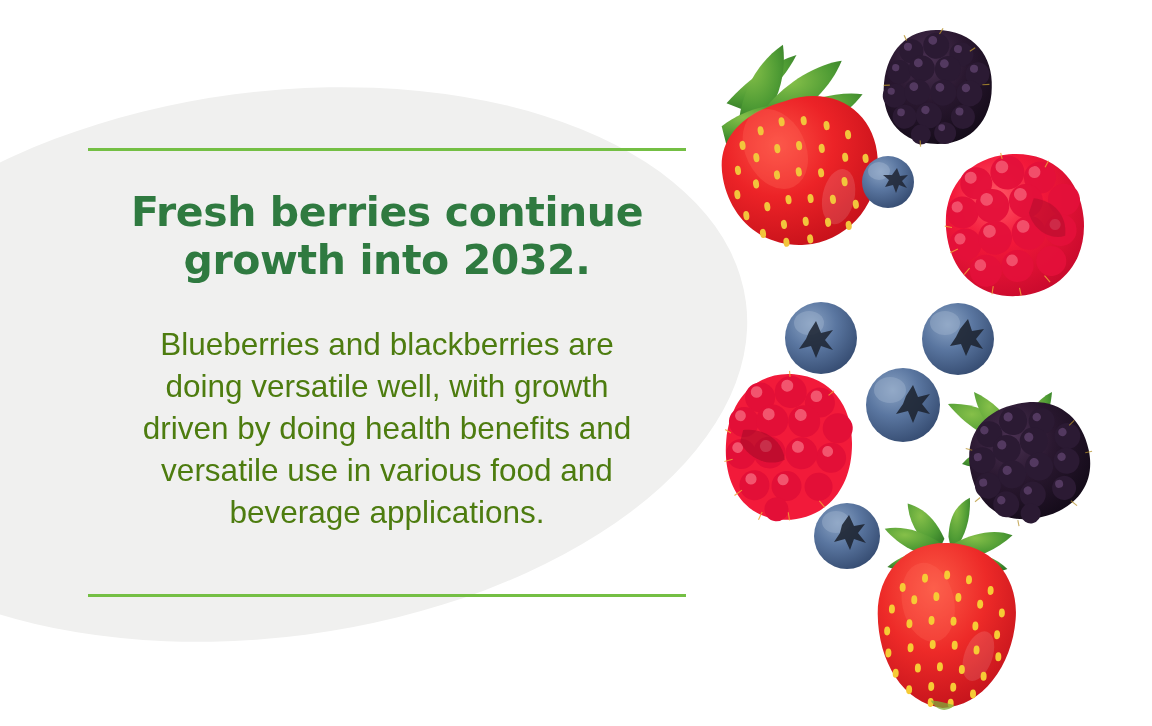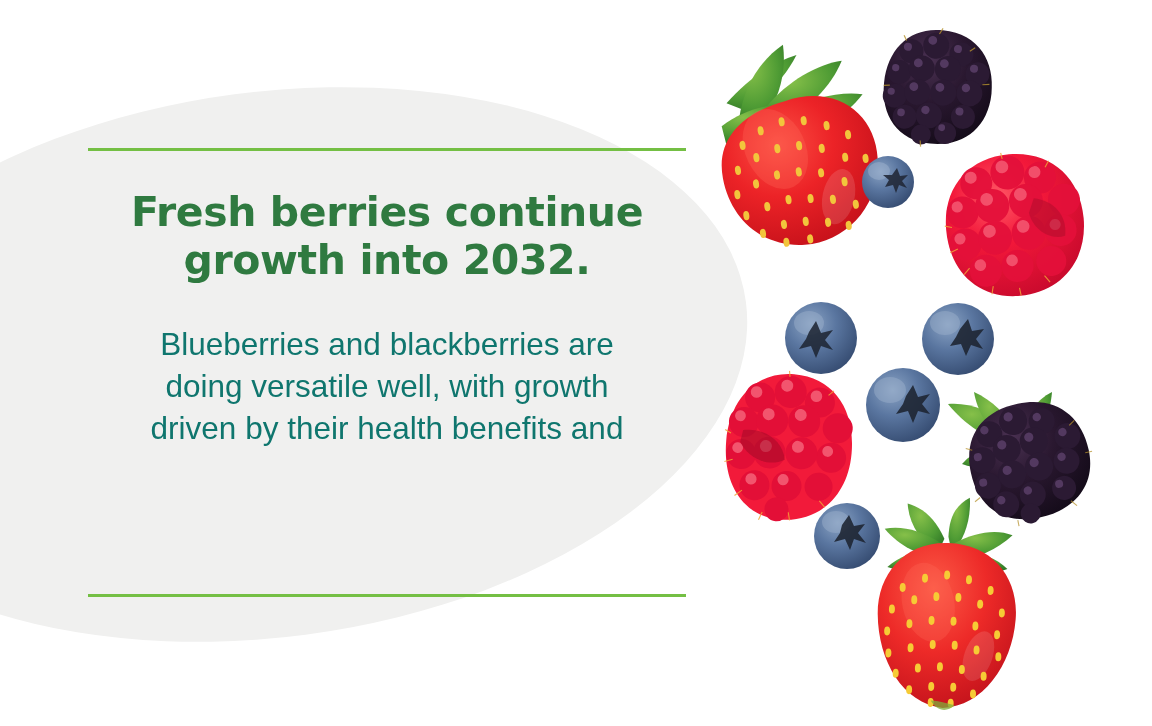"Blueberries and blackberries are" .body-copy { color: #0f766e -> #4d7c0f }
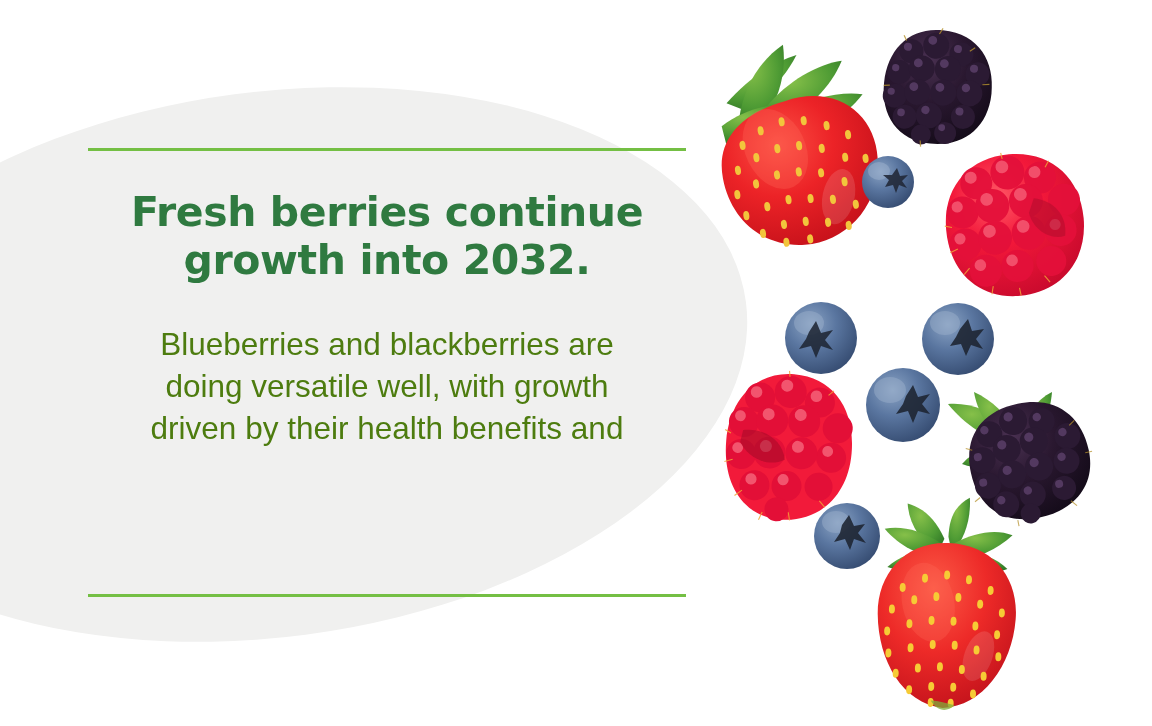"driven by their health benefits" span.l { text: their -> doing }
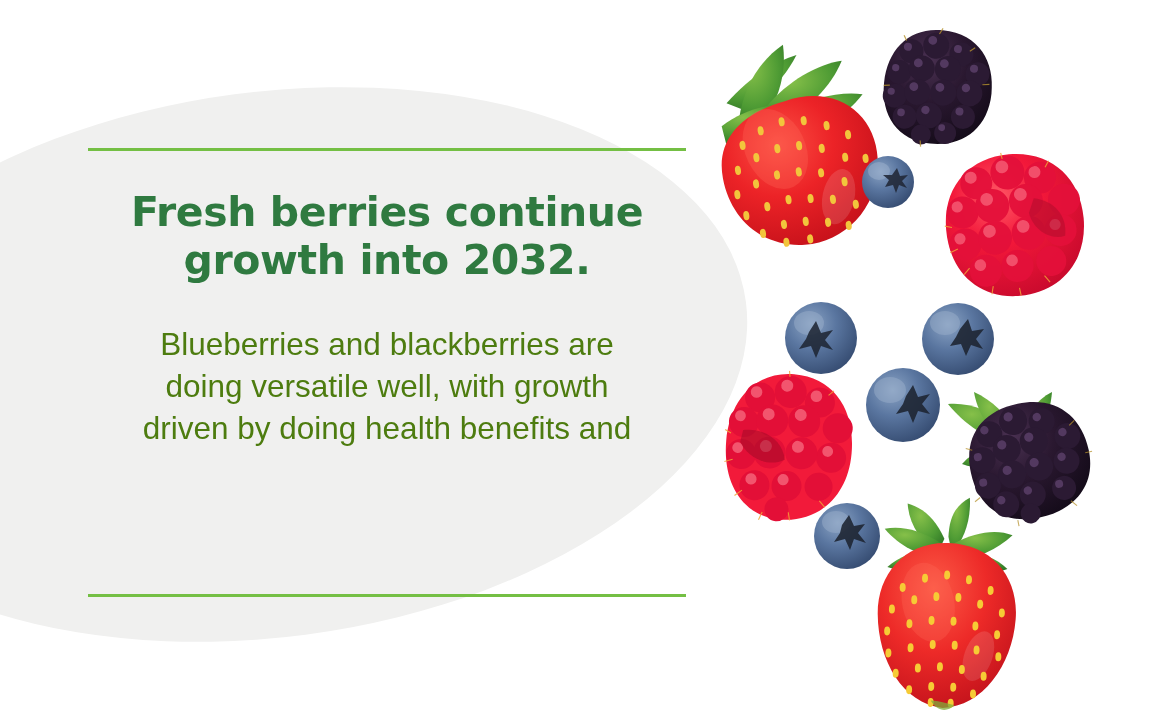"versatile use in various food" span.l { html: none -> <span>versatile use in various food and</span> }
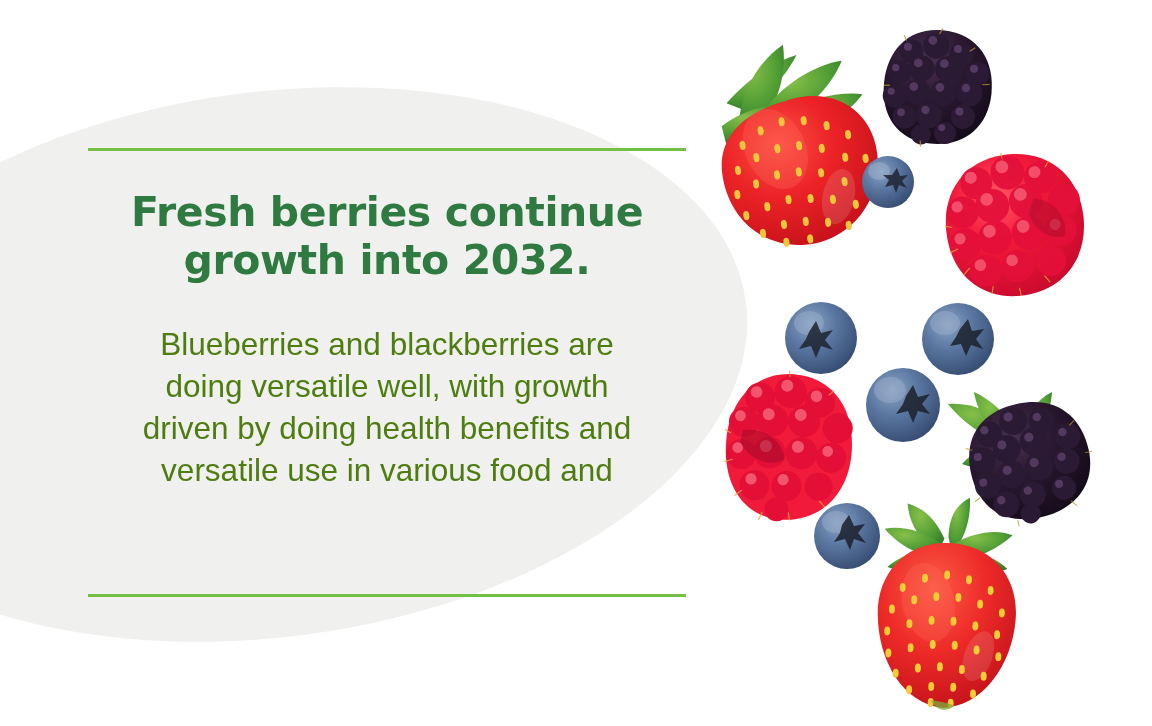"beverage applications." span.l { html: none -> <span>beverage applications.</span> }
